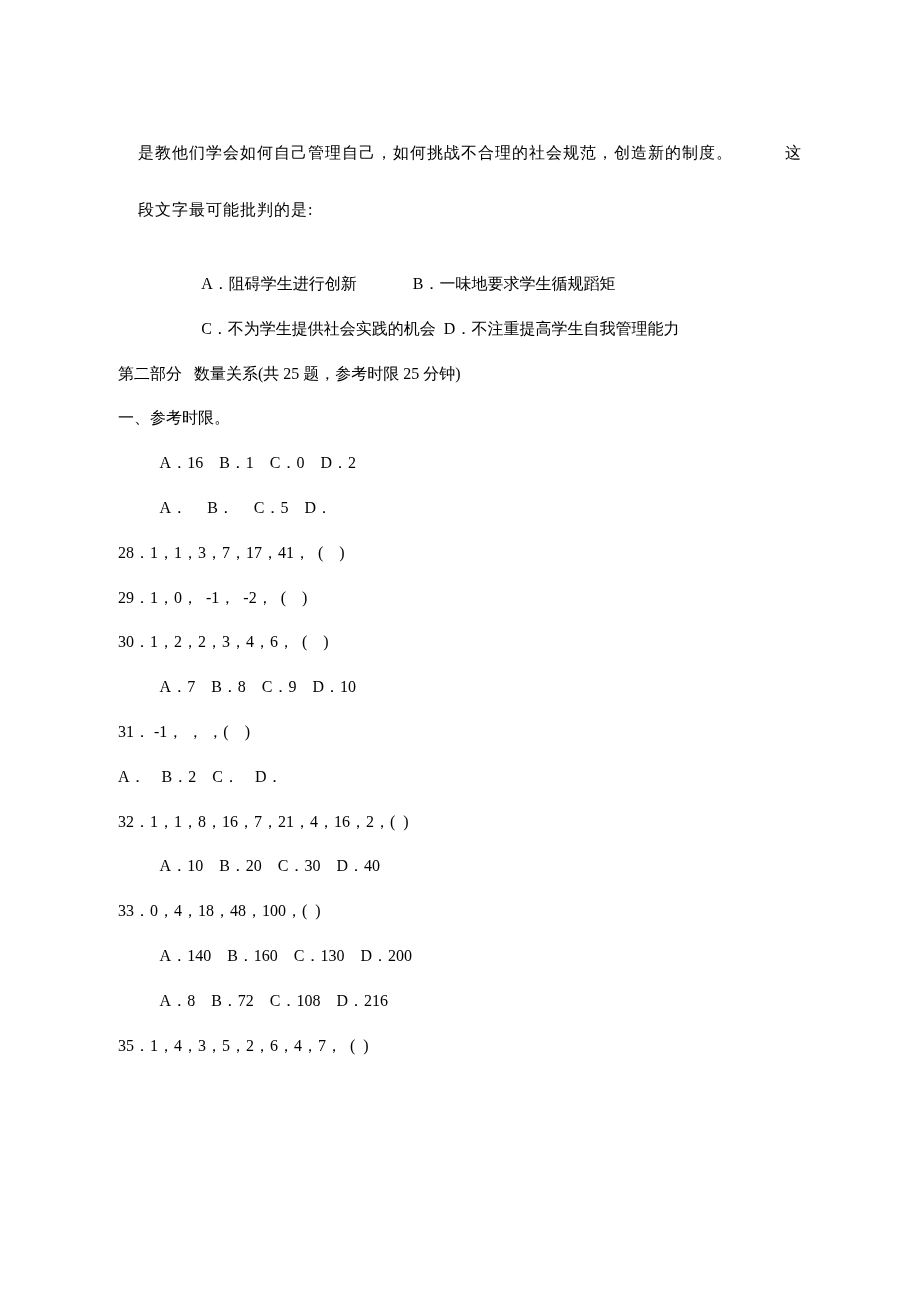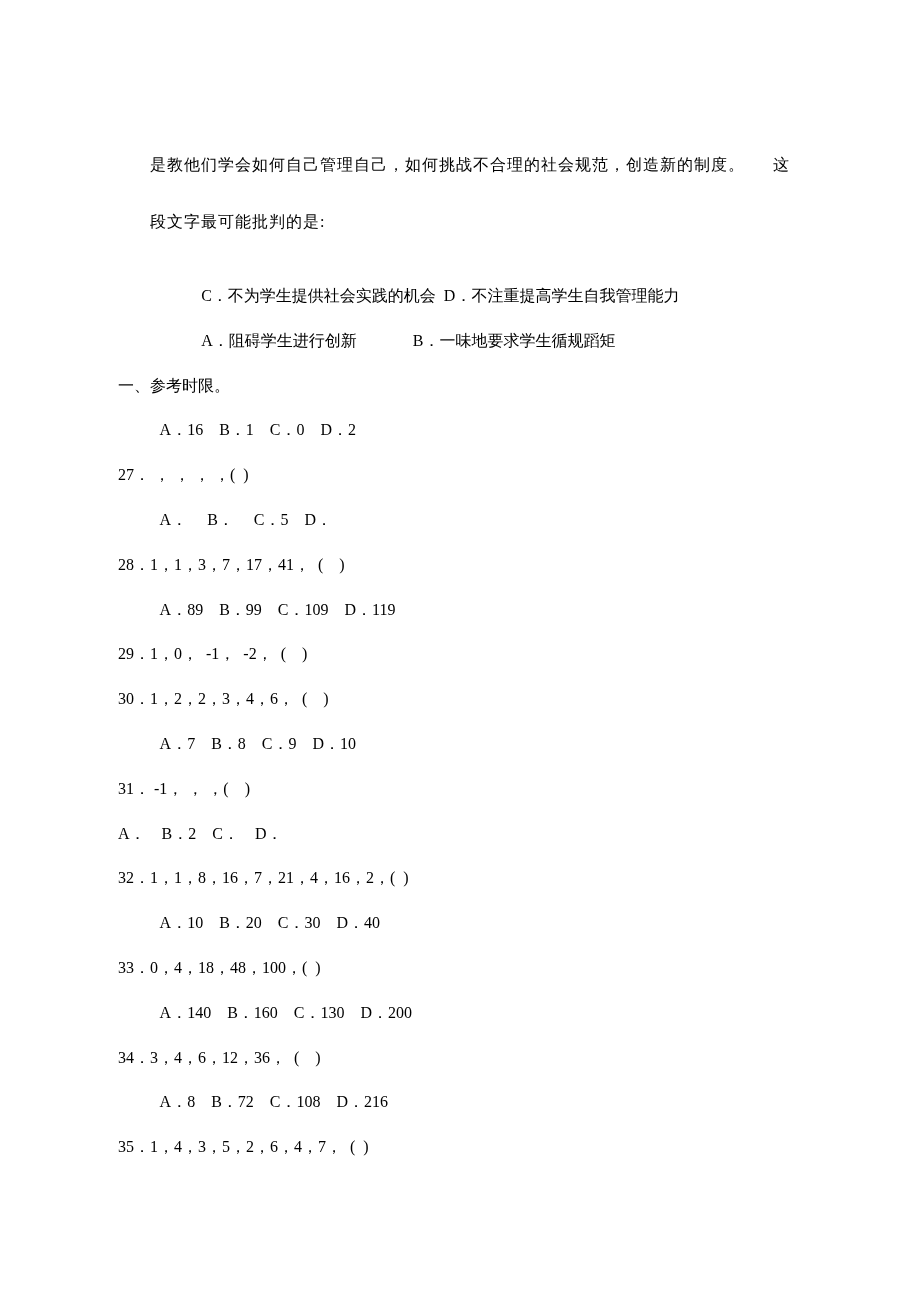"是教他们学会如何自己管理自己，如何挑战不合理的社会规范，创造新的制度。" .blk { margin: 12px -> 0 }
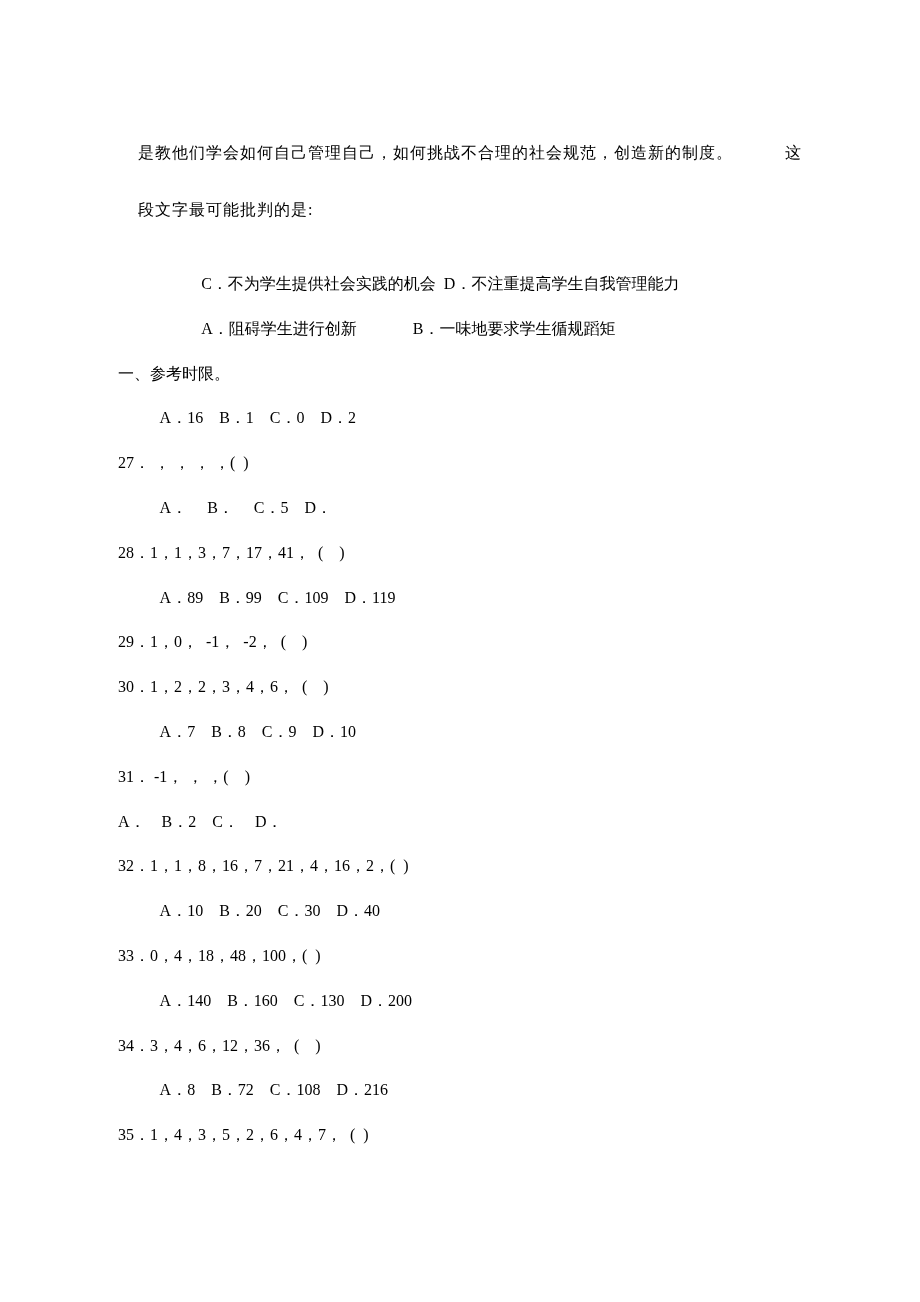"C．不为学生提供社会实践的机会 D．不注重提高学生自我管理能力" p.opts { order: before "A．阻碍学生进行创新 B．一味地要求学生循规蹈矩" -> after "A．阻碍学生进行创新 B．一味地要求学生循规蹈矩" }
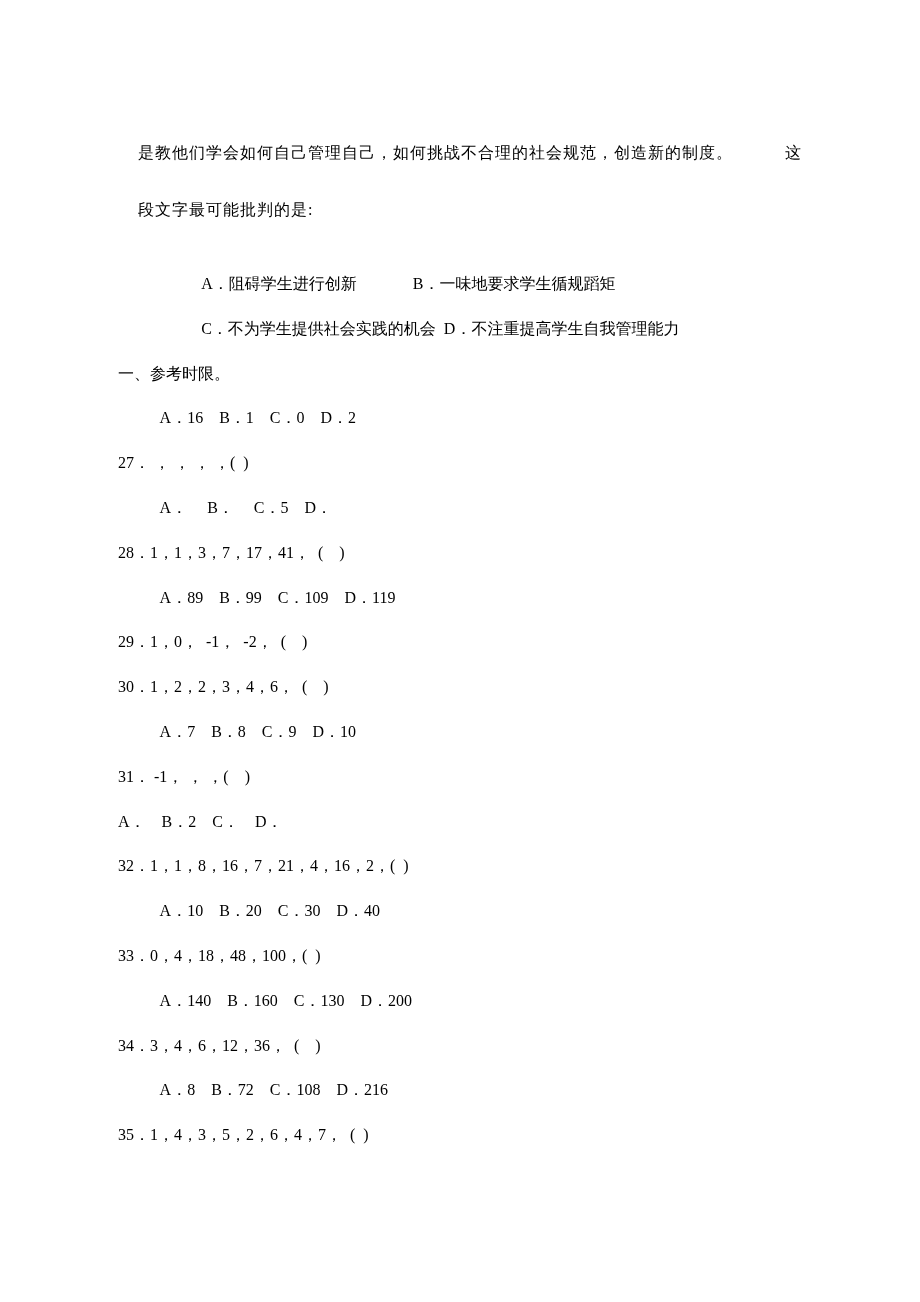"第二部分 数量关系(共 25 题，参考时限 25" p.section-line { html: none -> <p>第二部分 数量关系(共 25 题，参考时限 25 分钟)</p> }
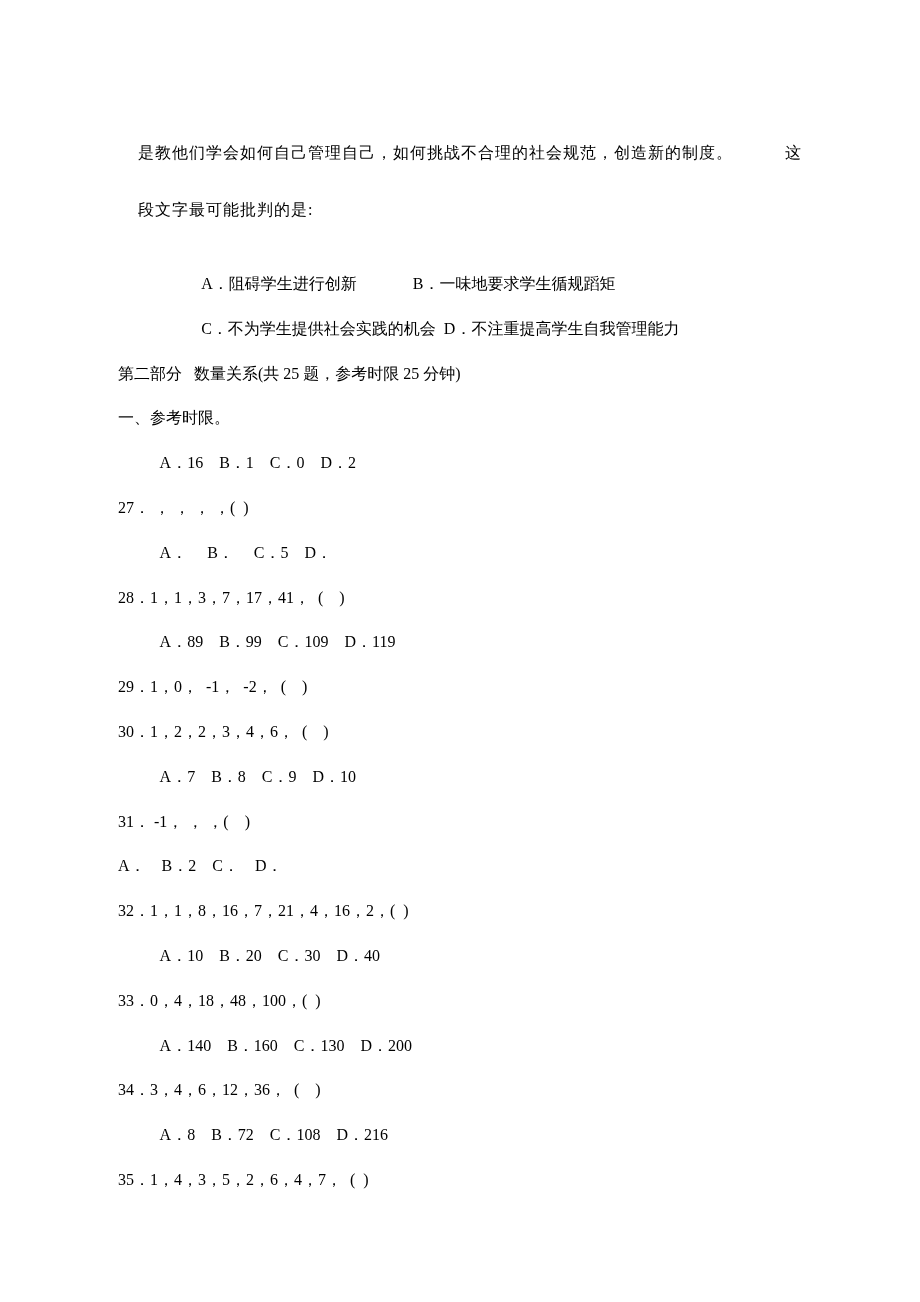"27． ， ， ， ，(" p.section-line { html: <p>27． ， ， ， ，( )</p> -> none }
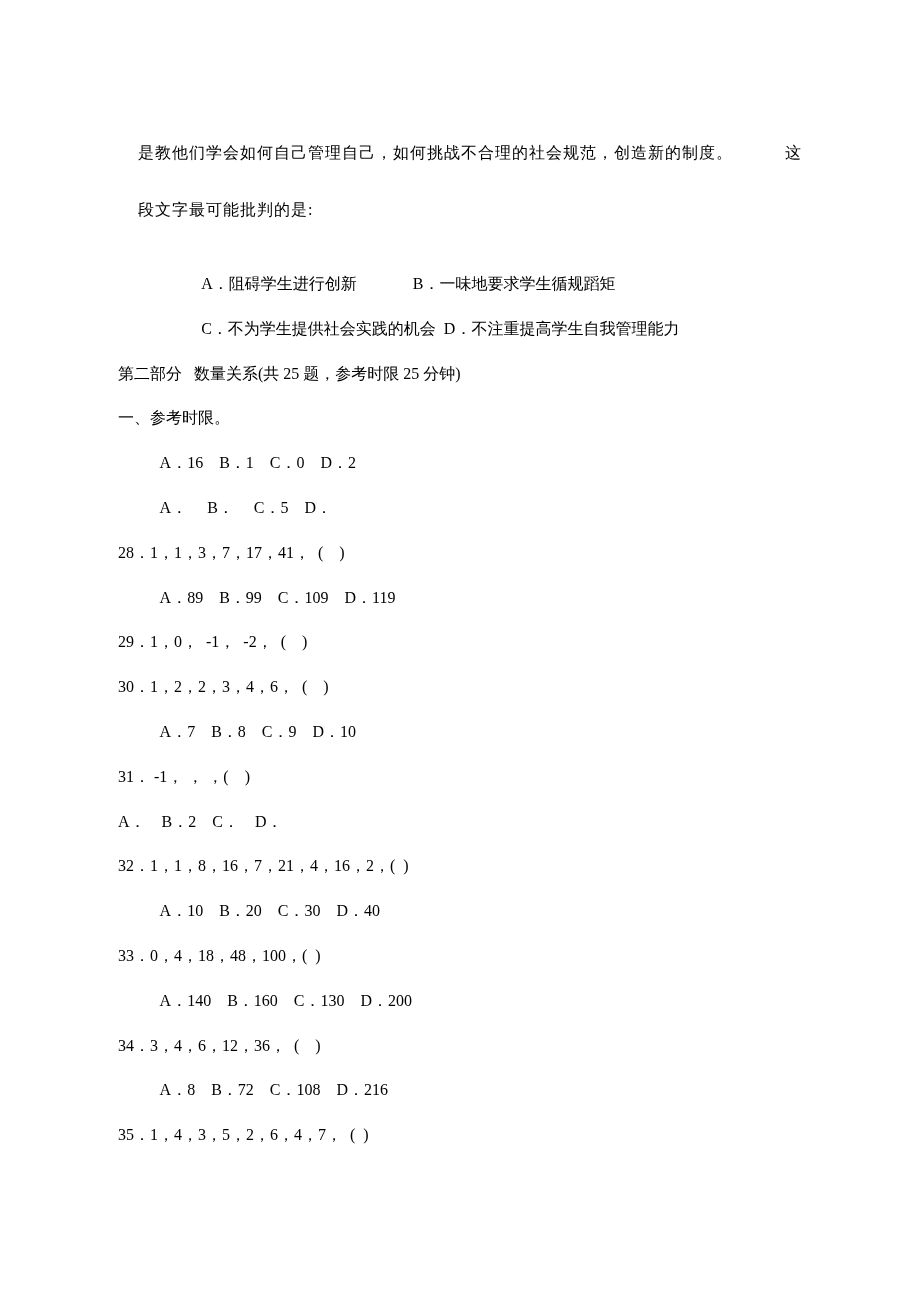"A．89 B．99 C．109 D．119" p.indent2 { html: <p>A．89 B．99 C．109 D．119</p> -> none }
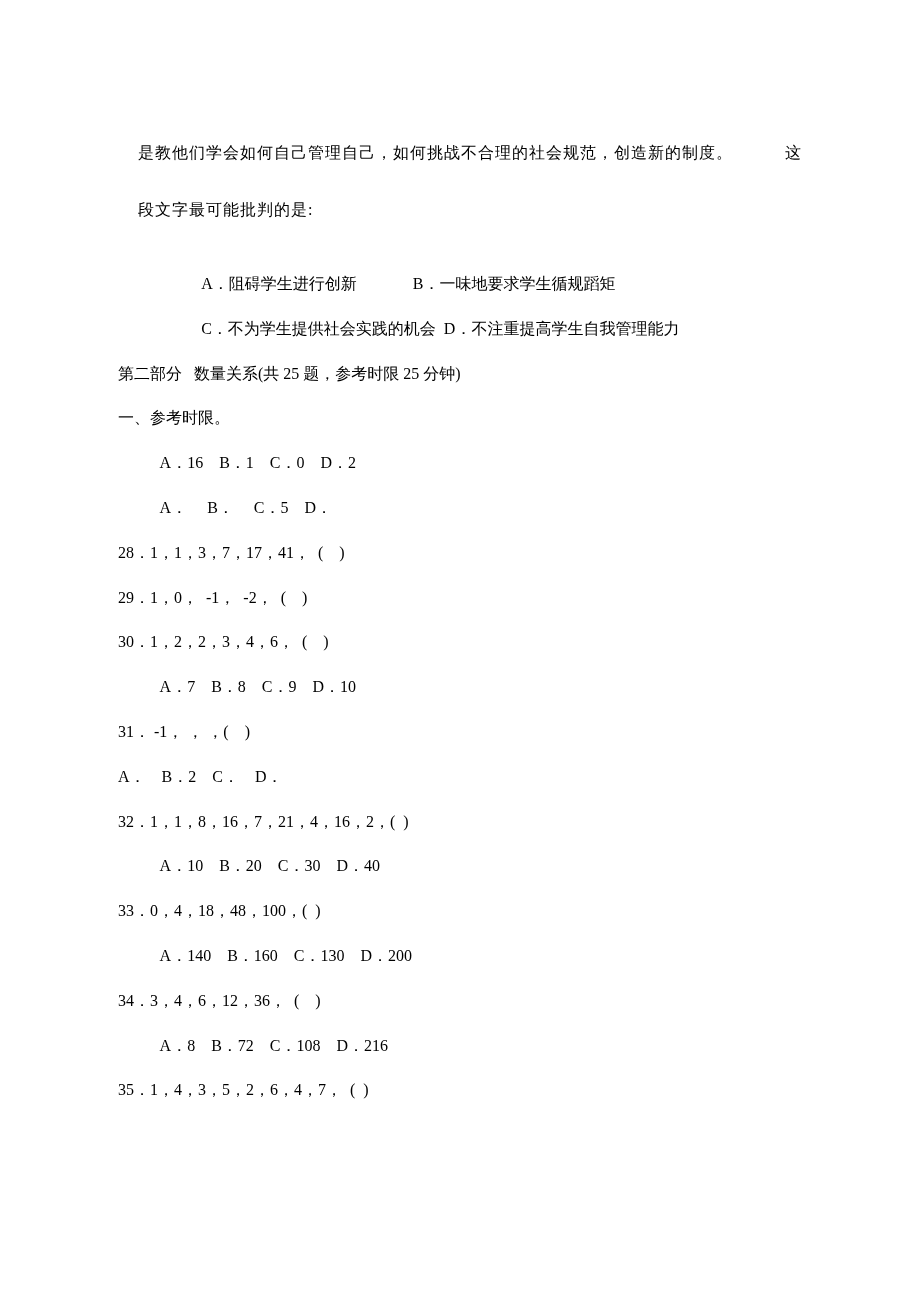"34．3，4，6，12，36， ( )" p.section-line { html: <p>34．3，4，6，12，36， ( )</p> -> none }
